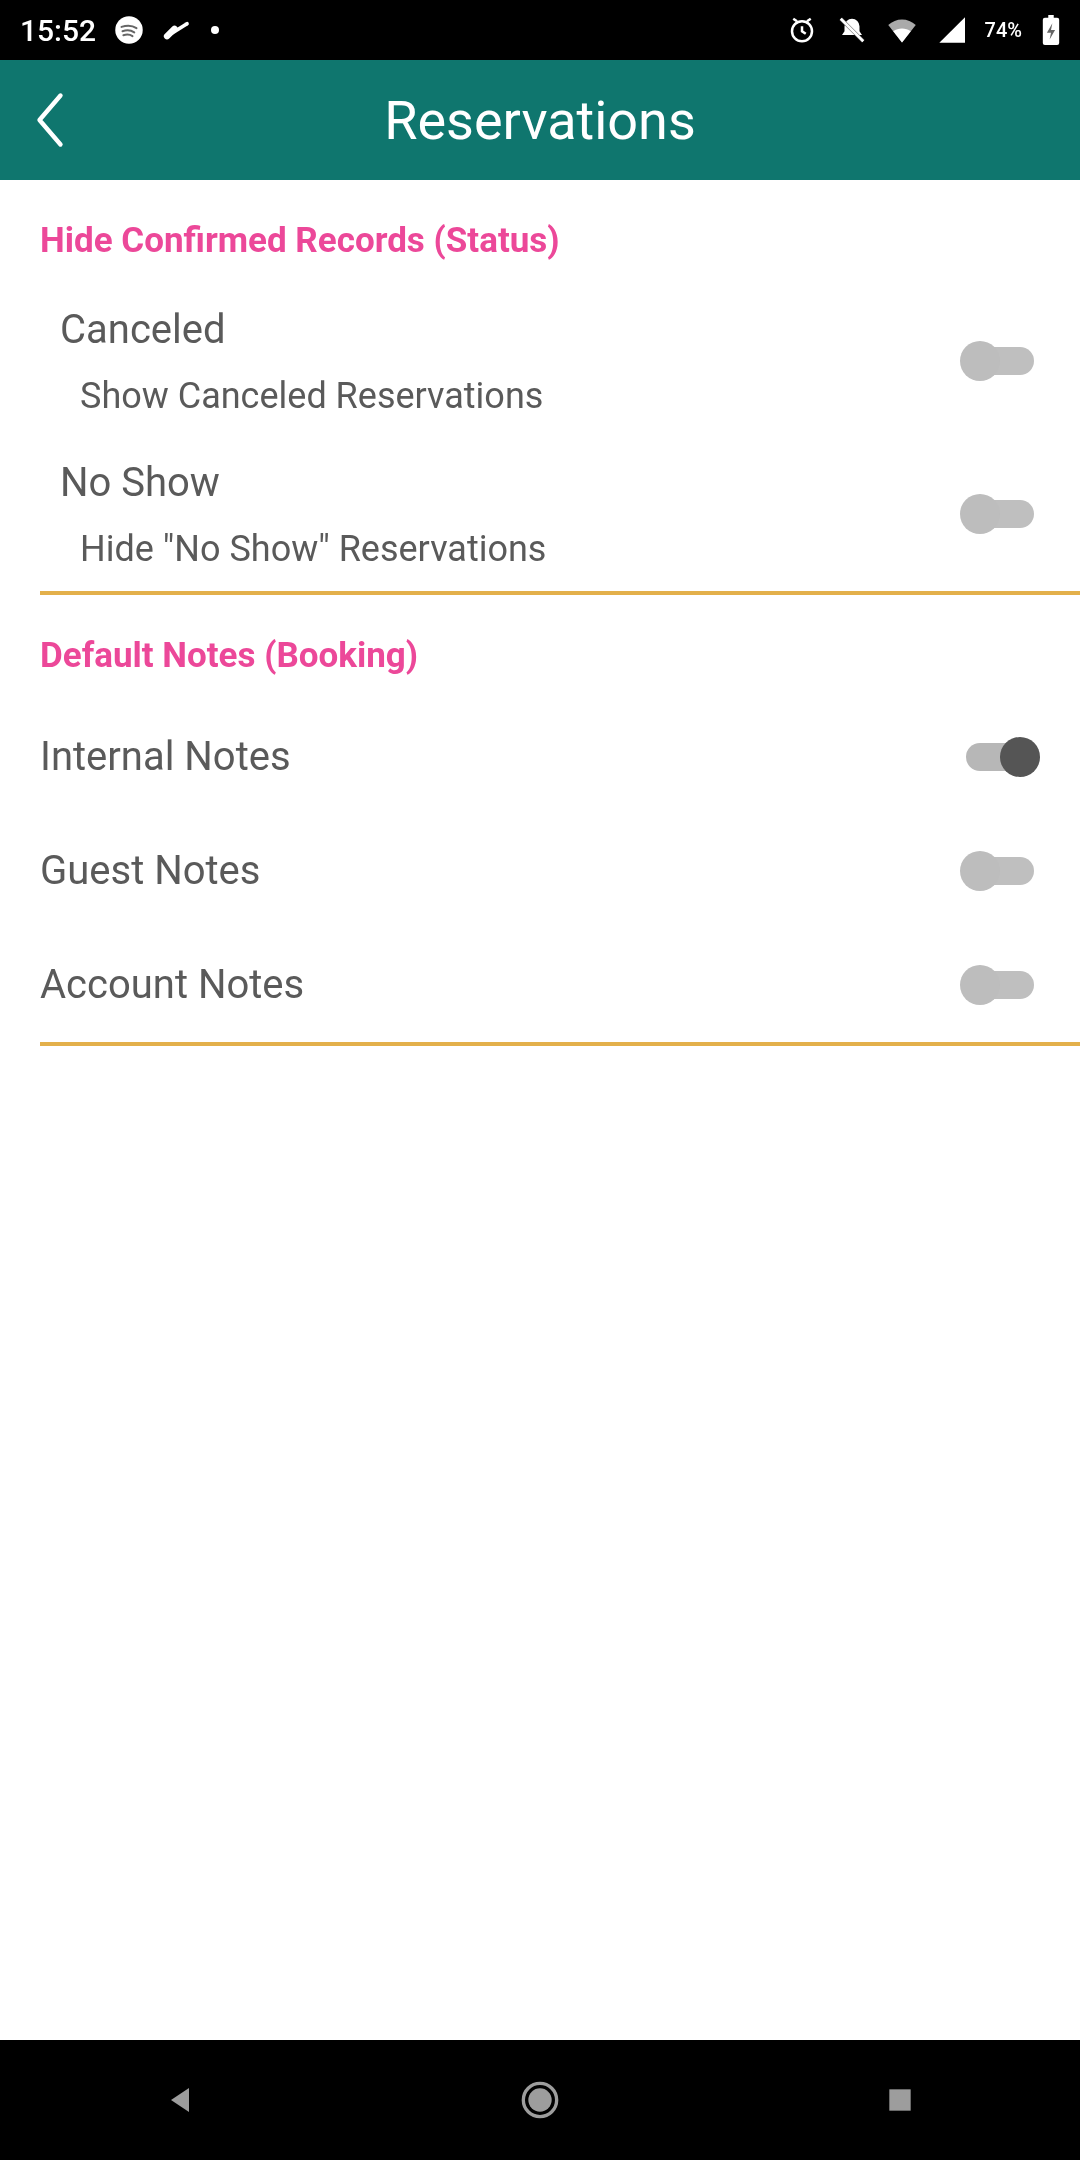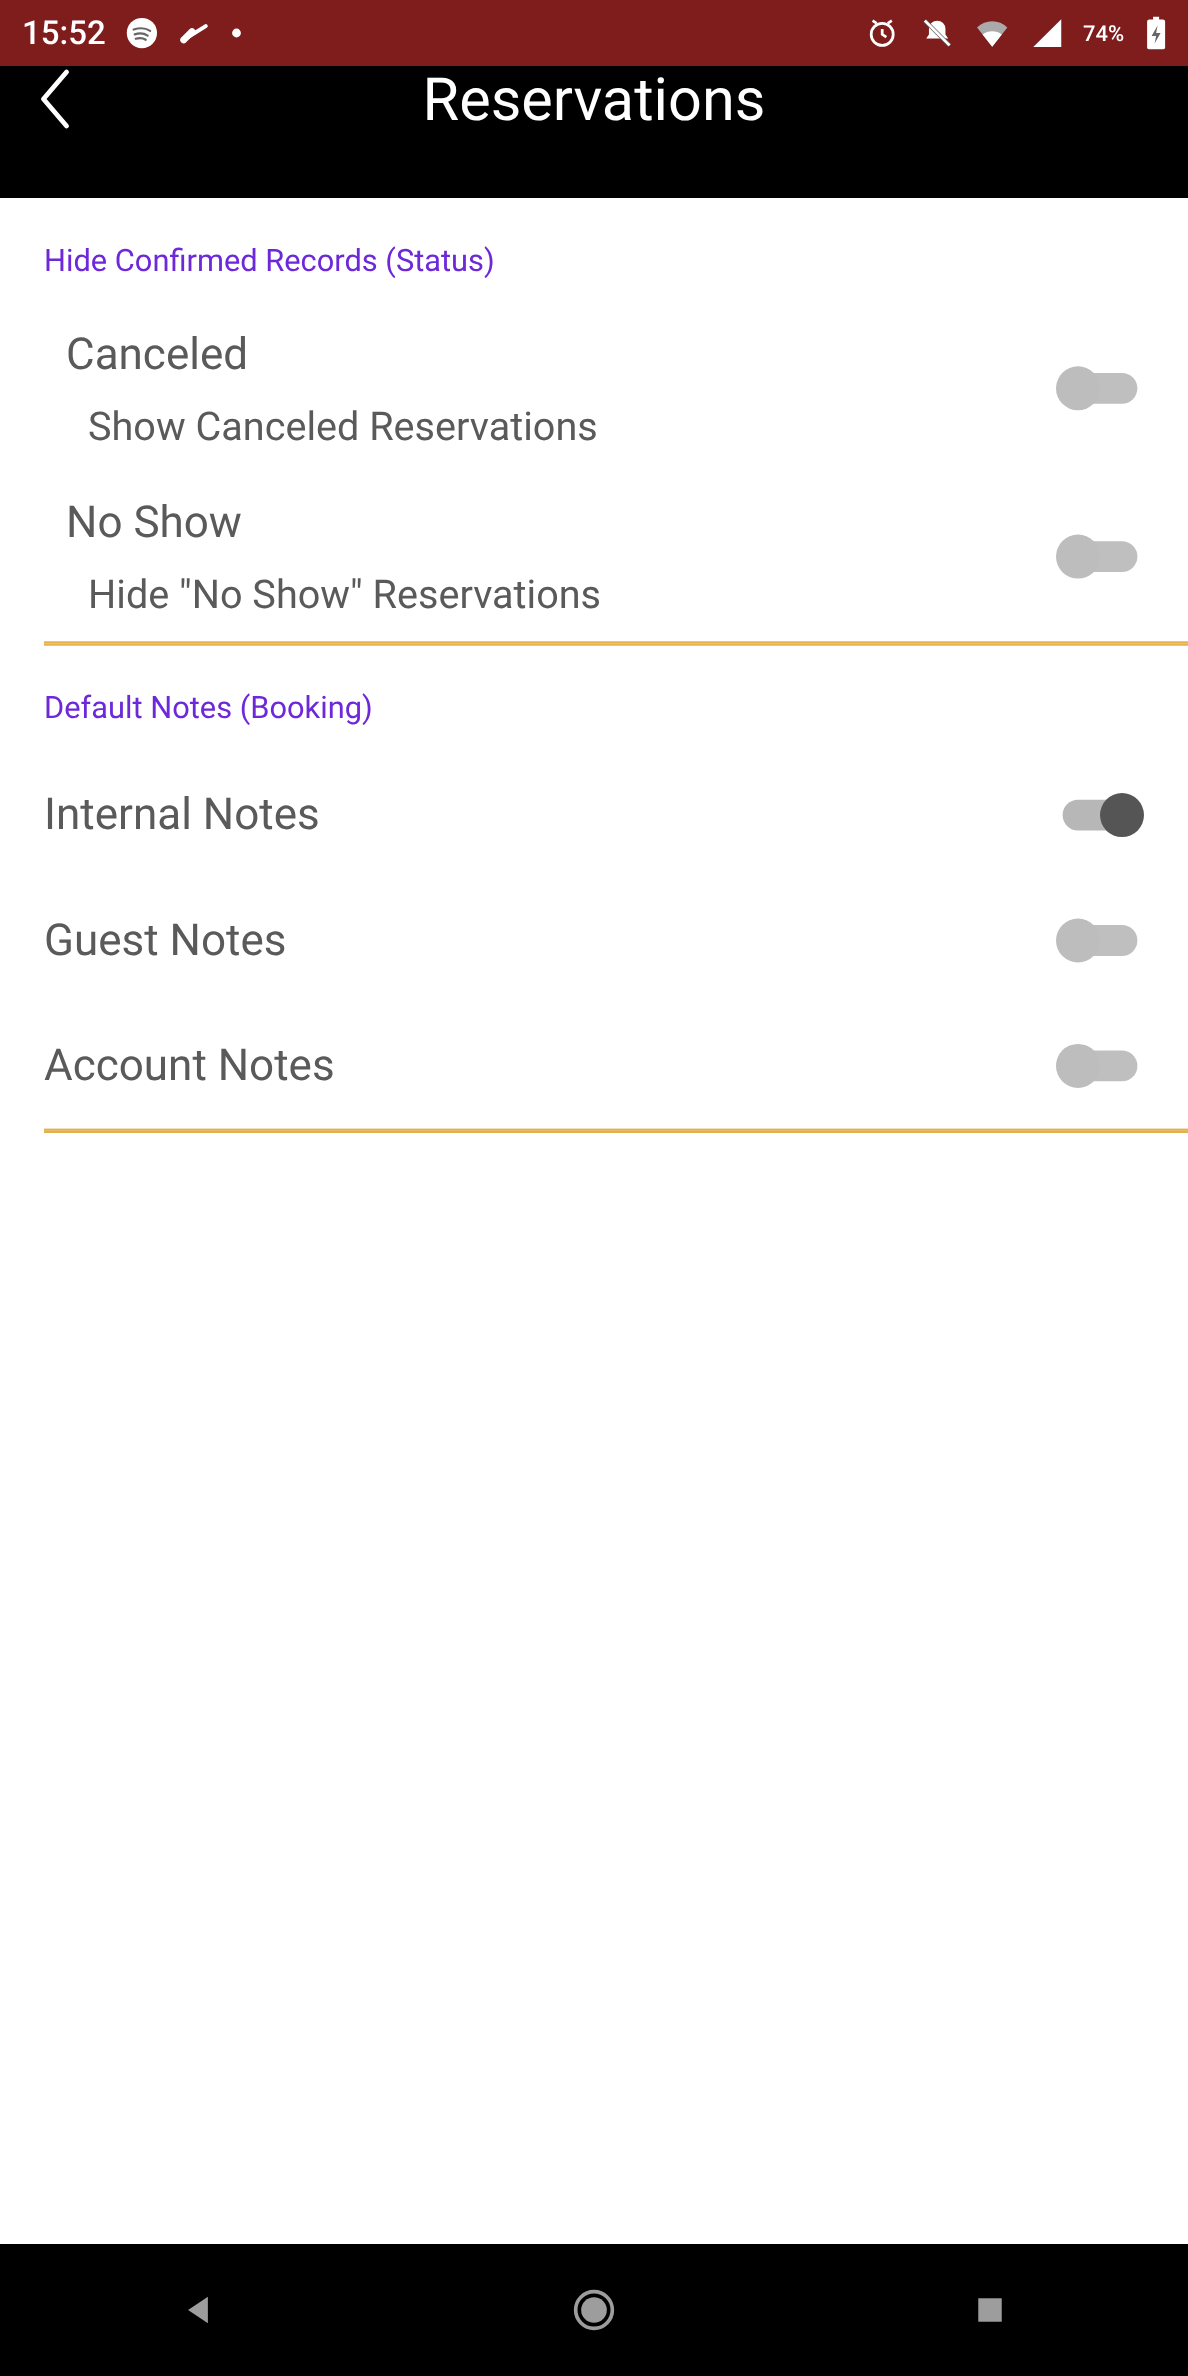"15:52" .status-bar { background: #7f1d1d -> #000000 }
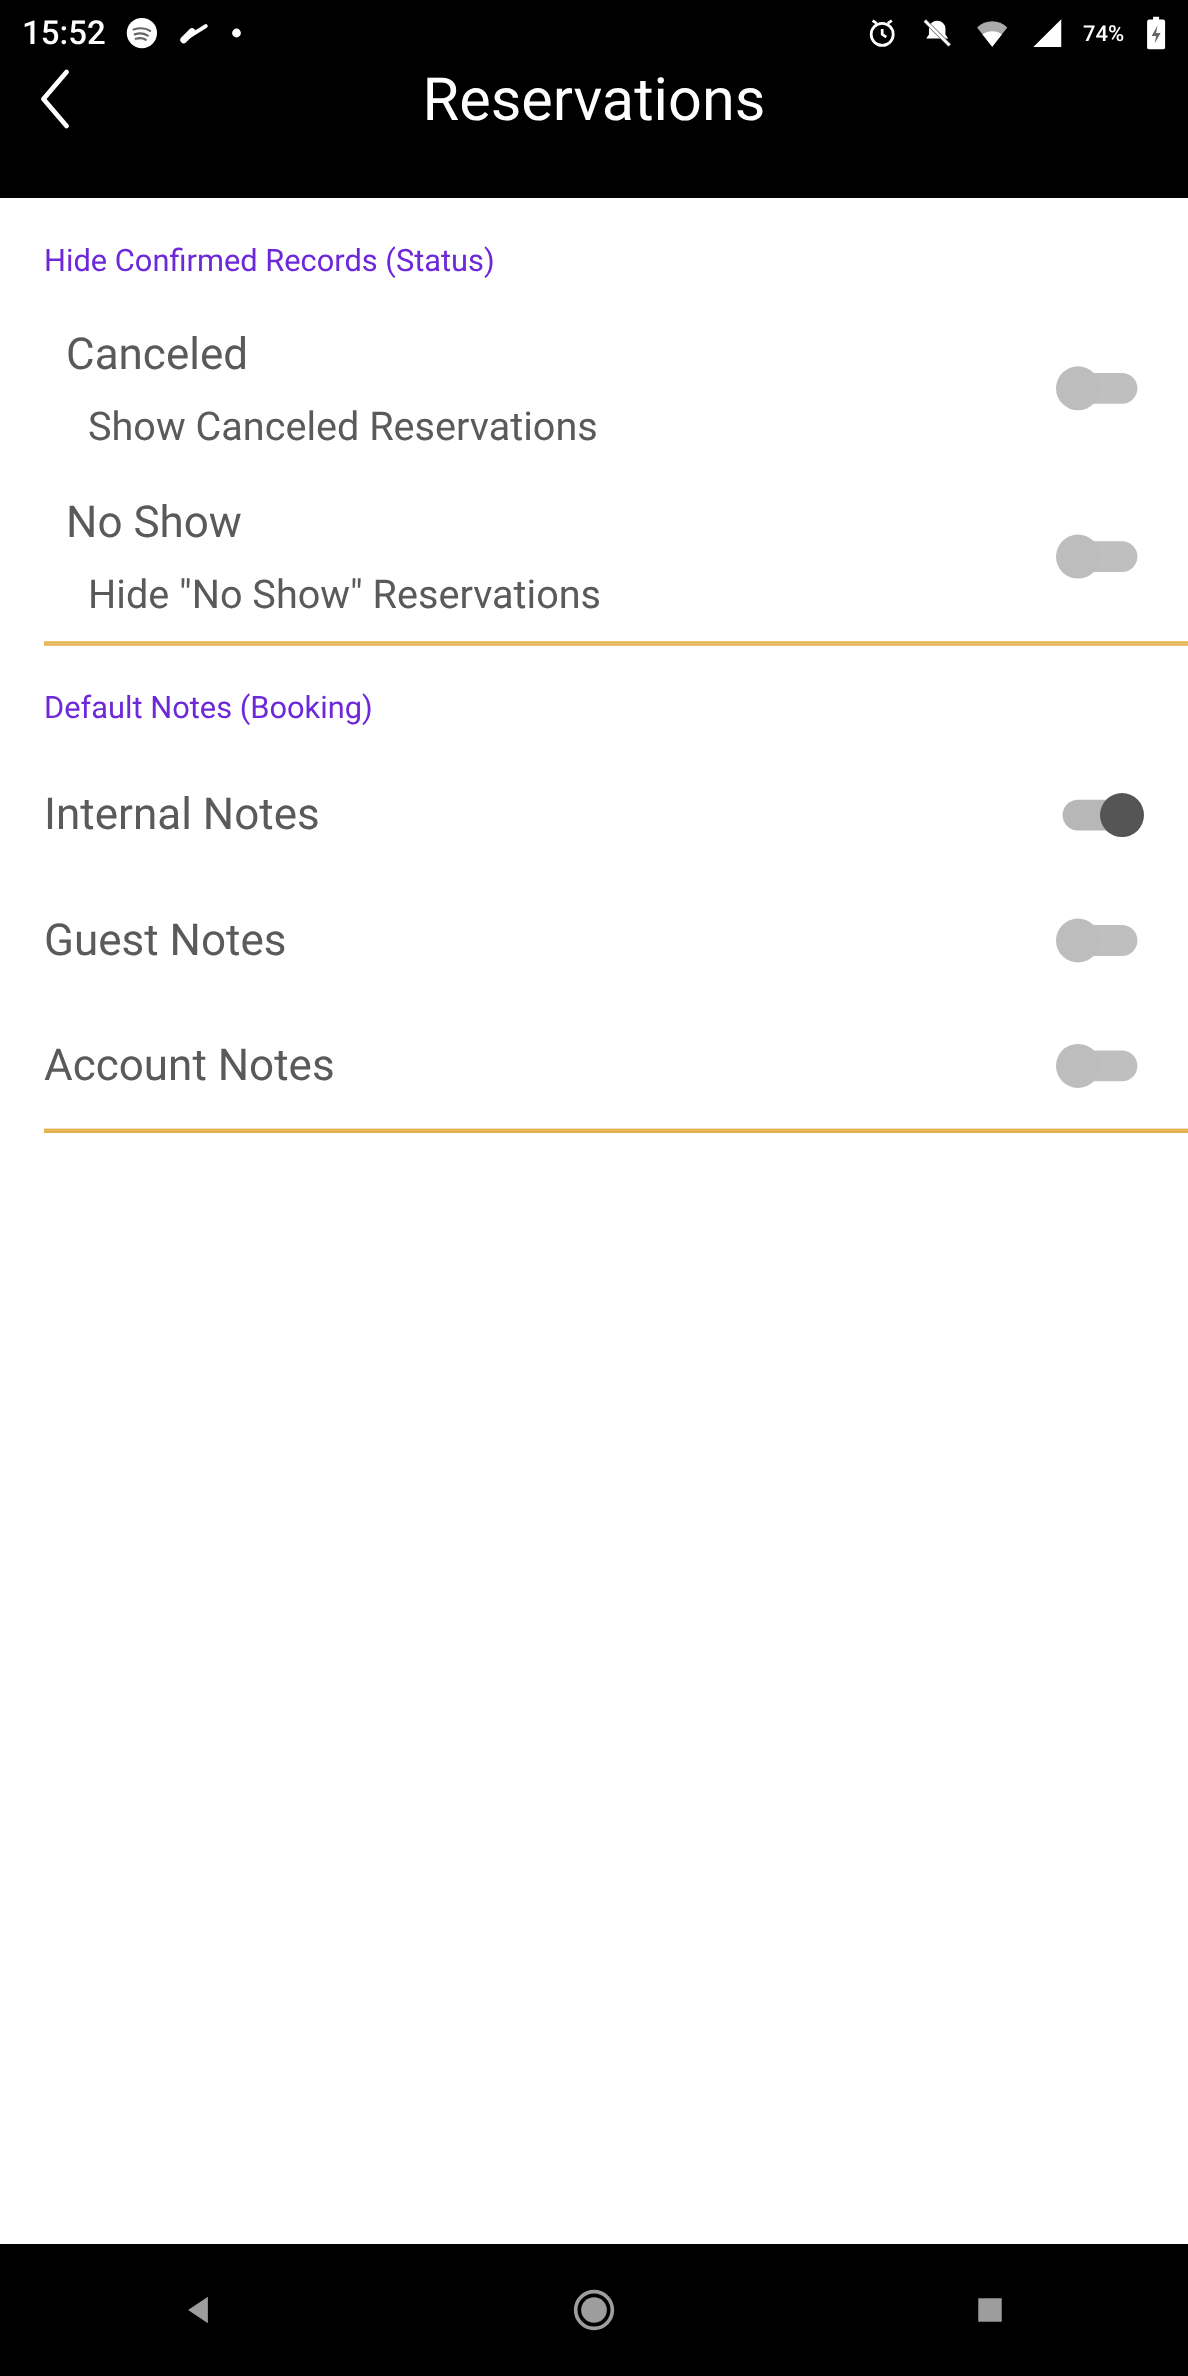"Reservations" .app-bar { align-items: flex-start -> center; background: #000000 -> #0f766e }
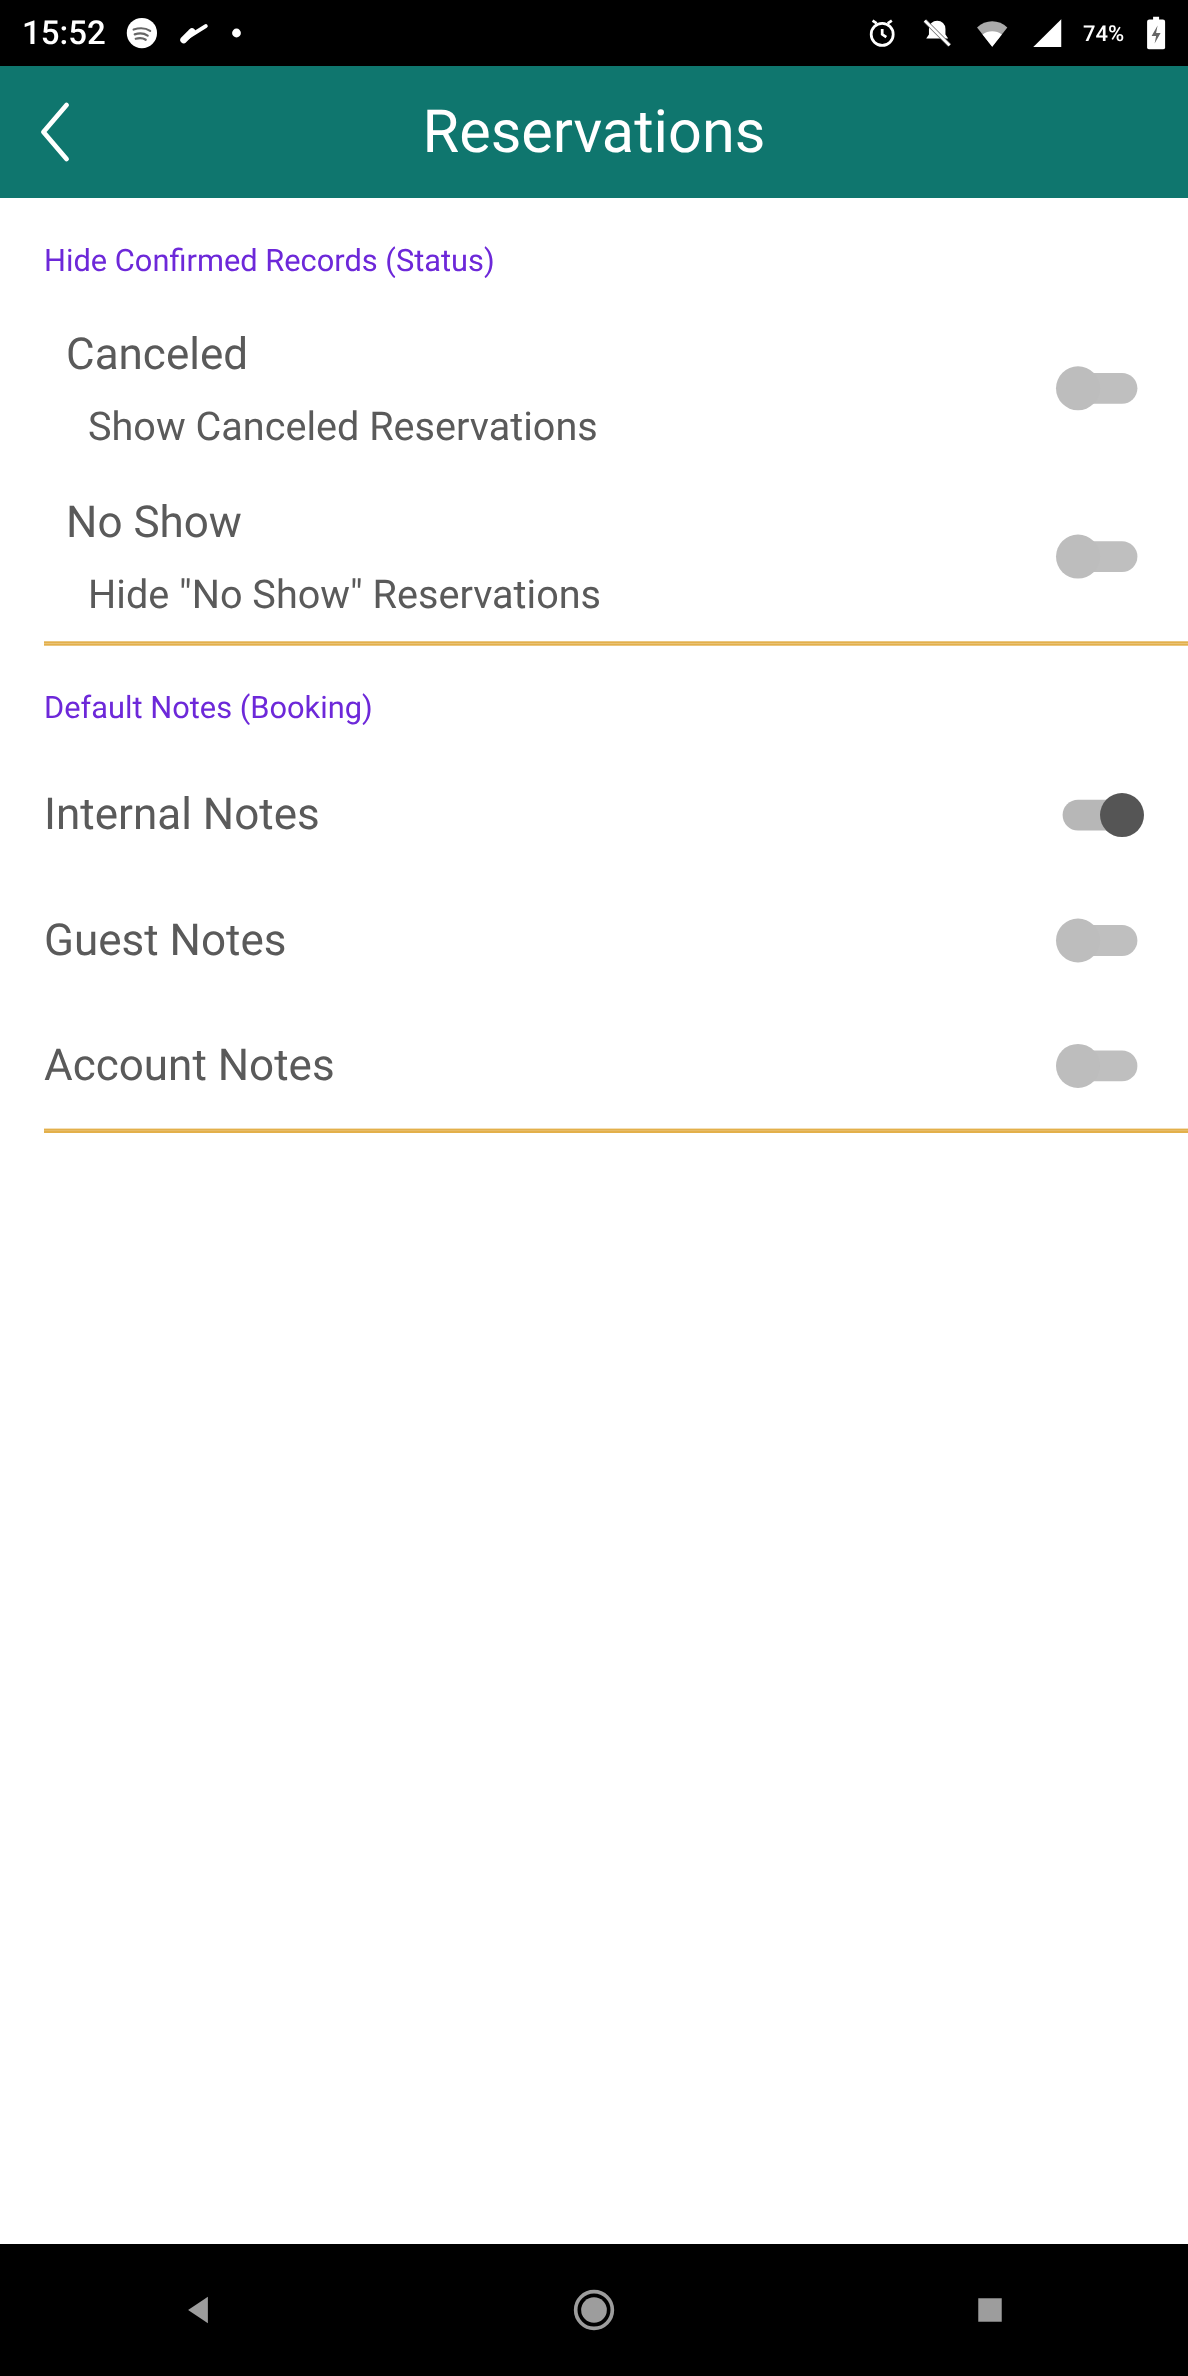"Hide Confirmed Records (Status)" .section-header { color: #6d28d9 -> #ec4899; font-size: 28px -> 35px; font-weight: 400 -> 700 }
